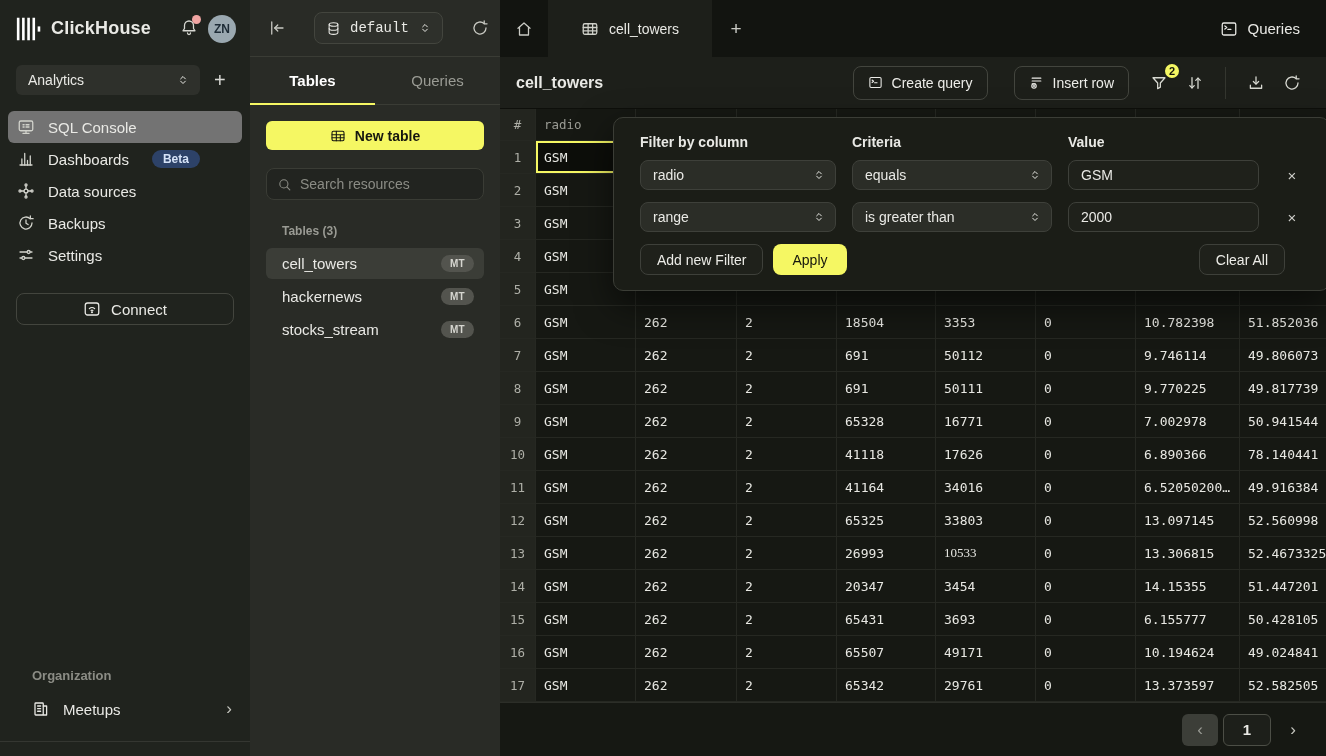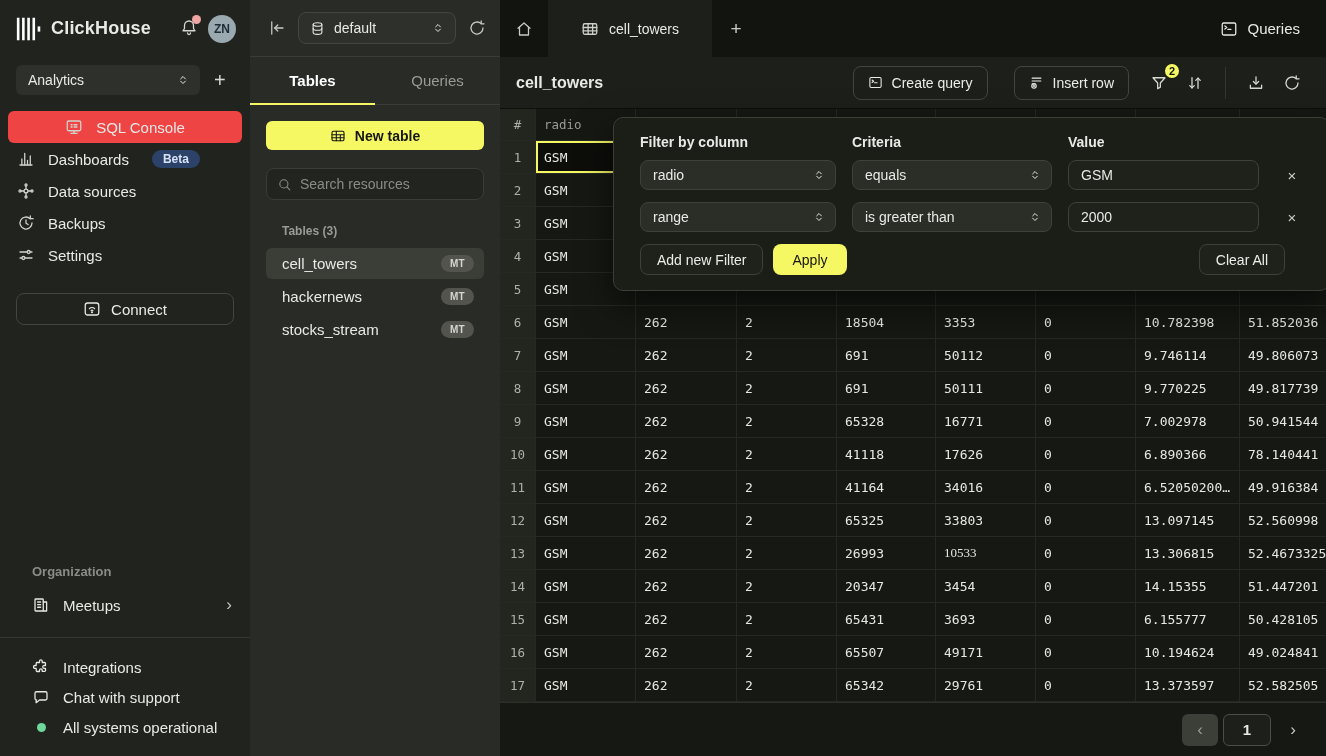"default" .ex-header { font-family: none -> Liberation Mono, monospace; gap: 12px -> 28px }
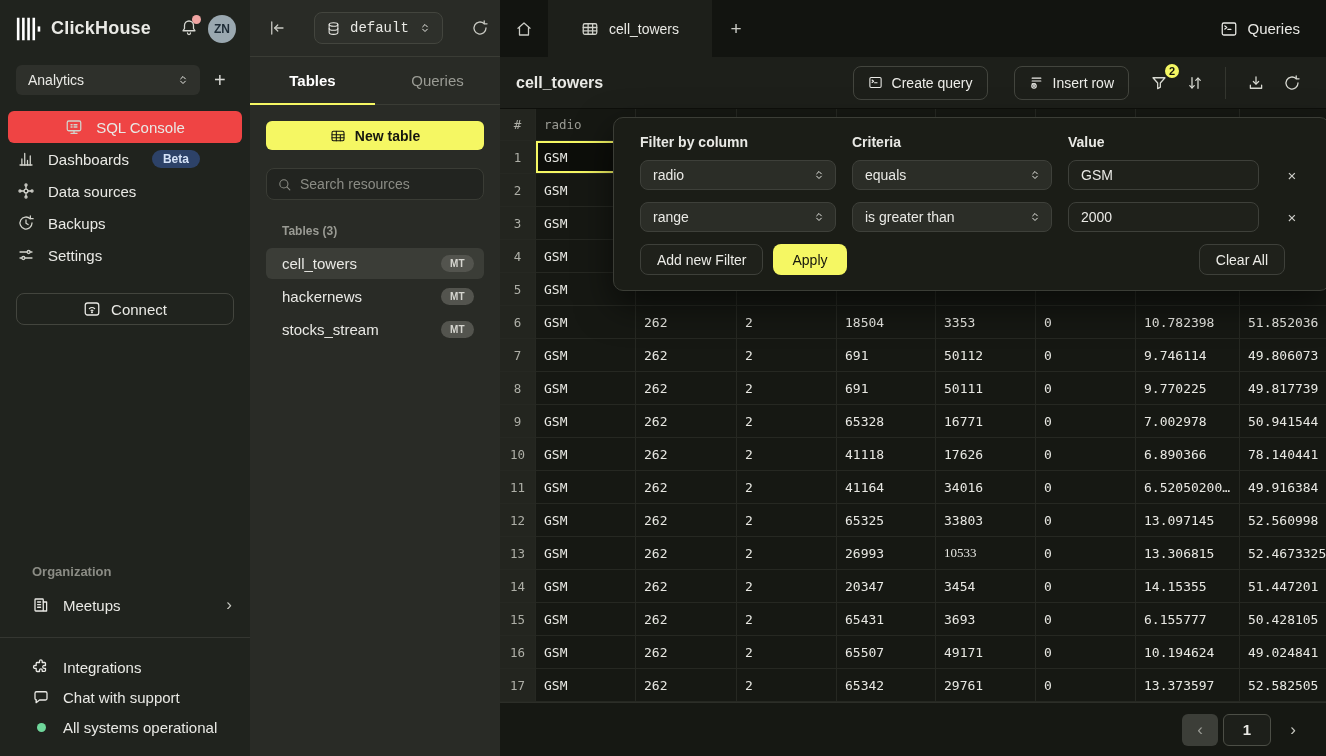"SQL Console" .nav-item.active { background: #ef4444 -> #737373; justify-content: center -> none }
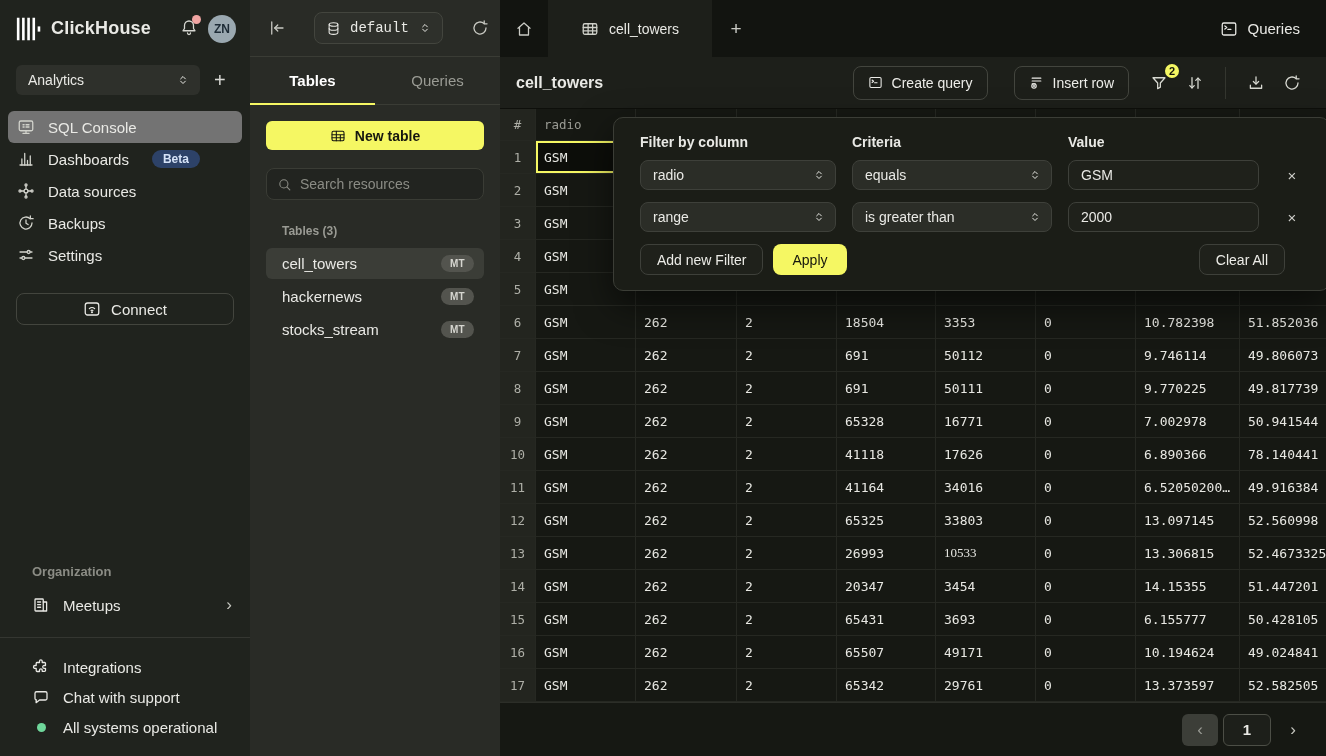"Integrations" div.sb-foot { html: <div> <div> <span> <svg> <path></path> </svg> </span> <span>Integrations</span> </div> <div> <span> <svg> <path></path> </svg> </span> <span>Chat with support</span> </div> <div> <span></span> <span>All systems operational</span> </div> </div> -> none }
